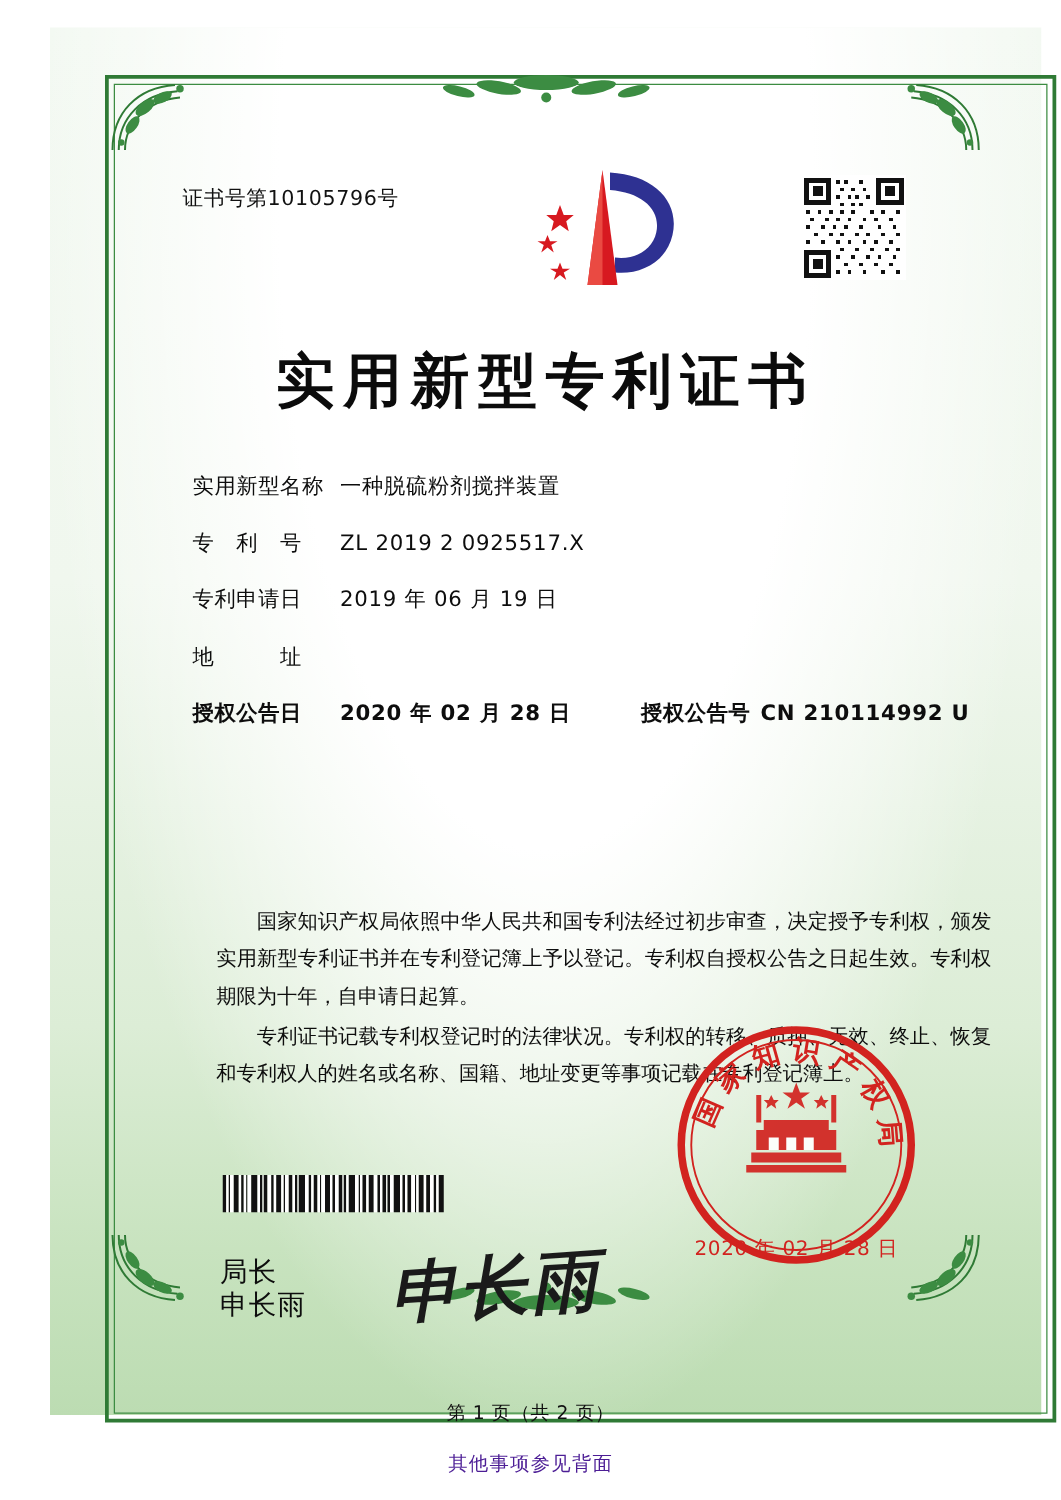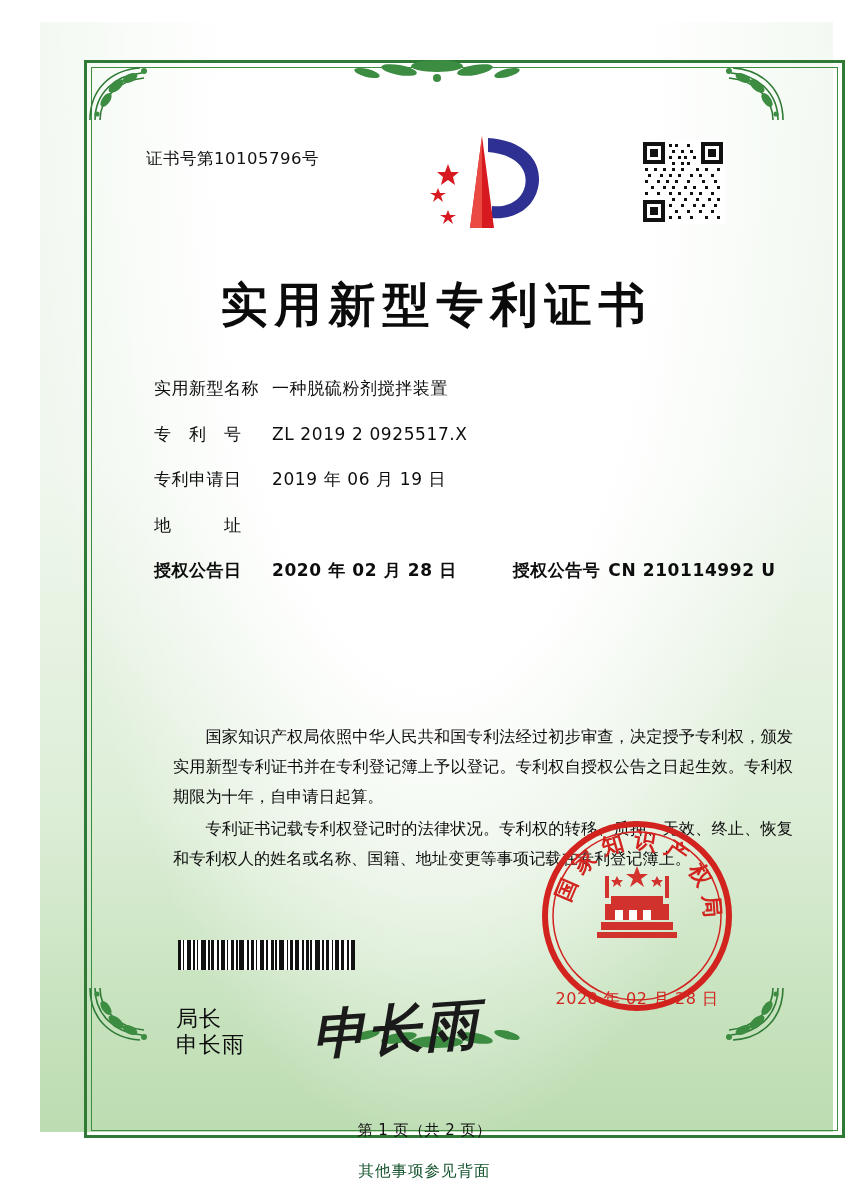"其他事项参见背面" .back-note { color: #14532d -> #4c1d95 }
